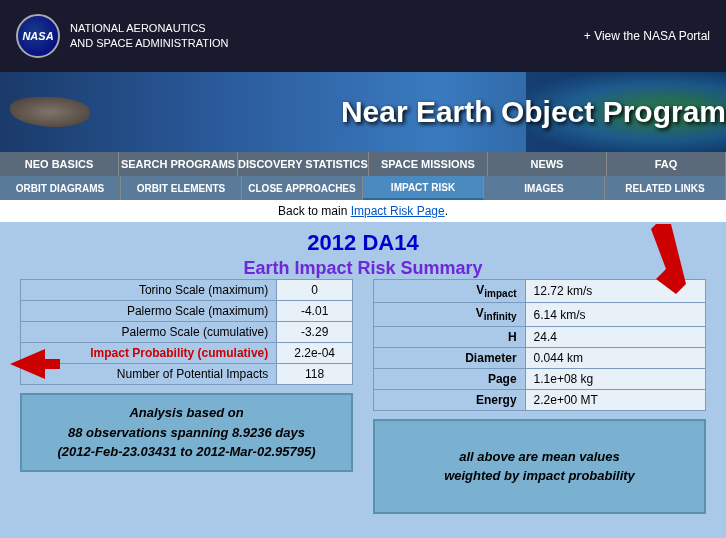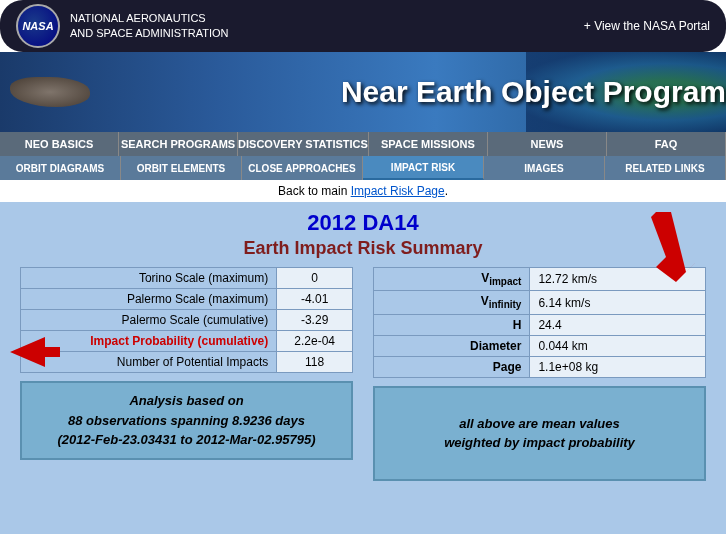"NATIONAL AERONAUTICS" #header { border-radius: 23px -> none; height: 52px -> 72px }
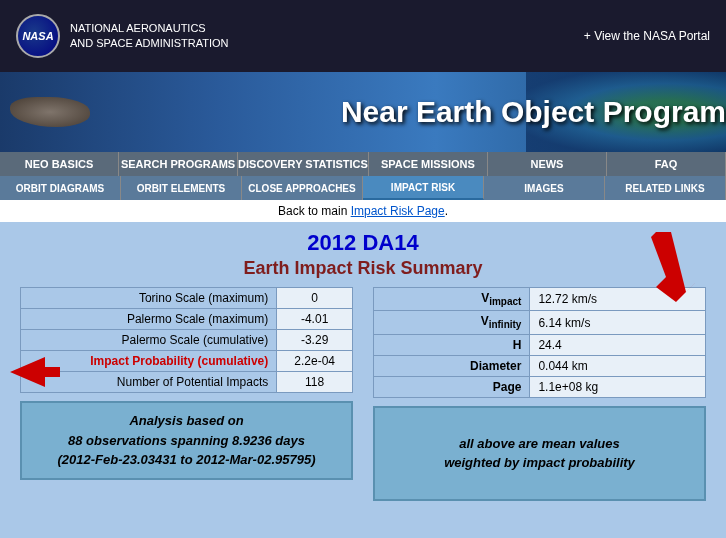"Earth Impact Risk Summary" #summary-title { color: #7f1d1d -> #6d28d9; margin-bottom: 8px -> none }
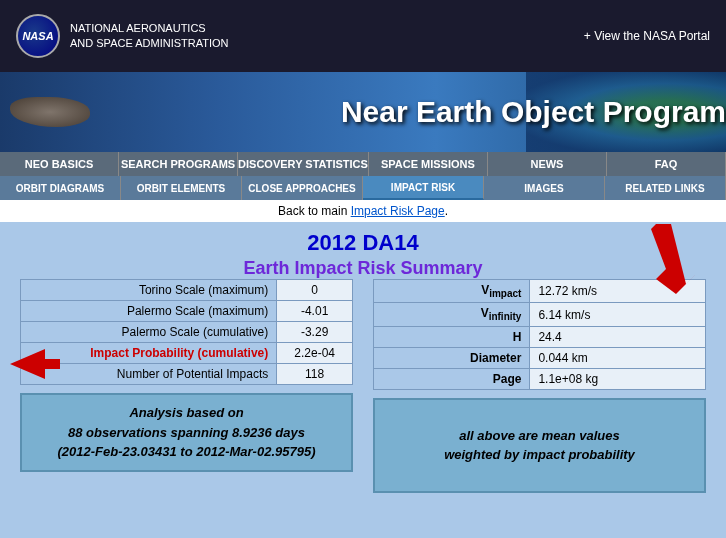"Energy" tr { html: none -> <tr> <td>Energy</td> <td>2.2e+00 MT</td> </tr> }
